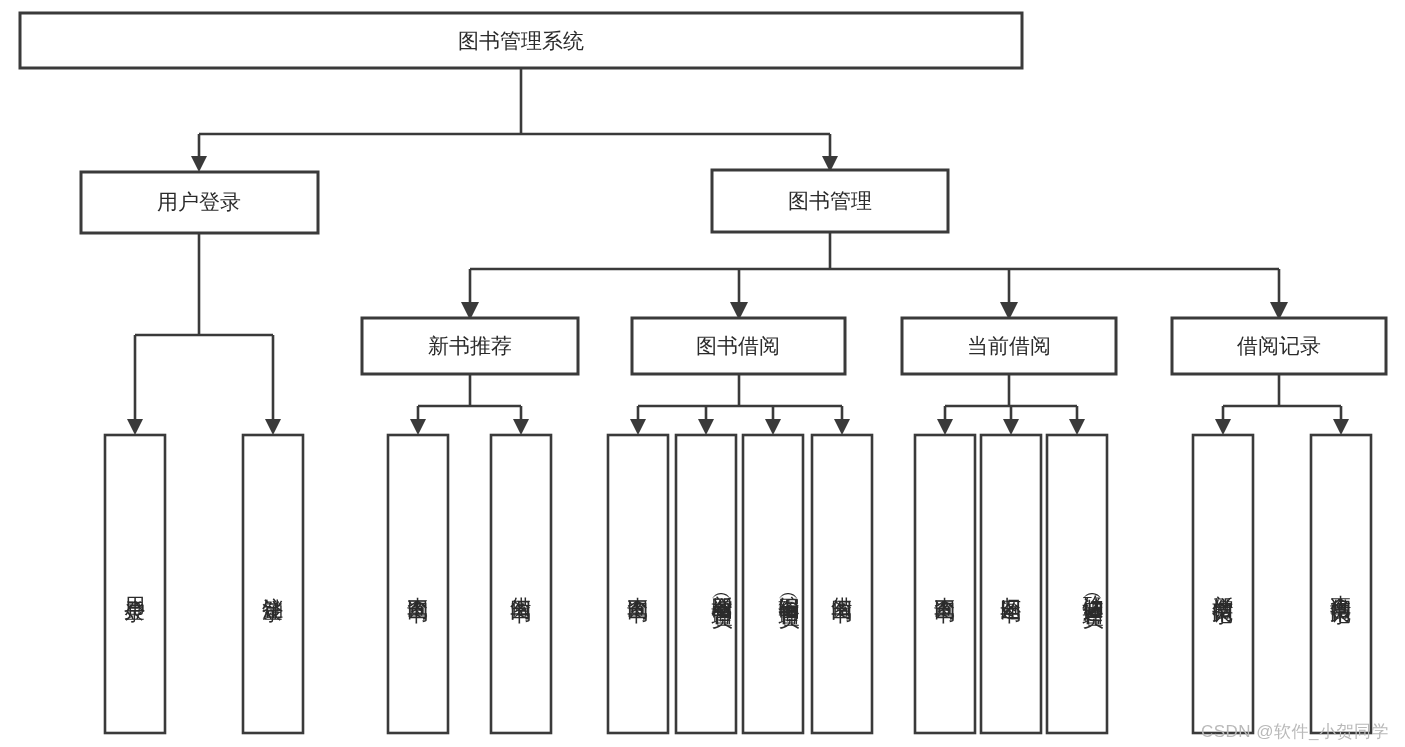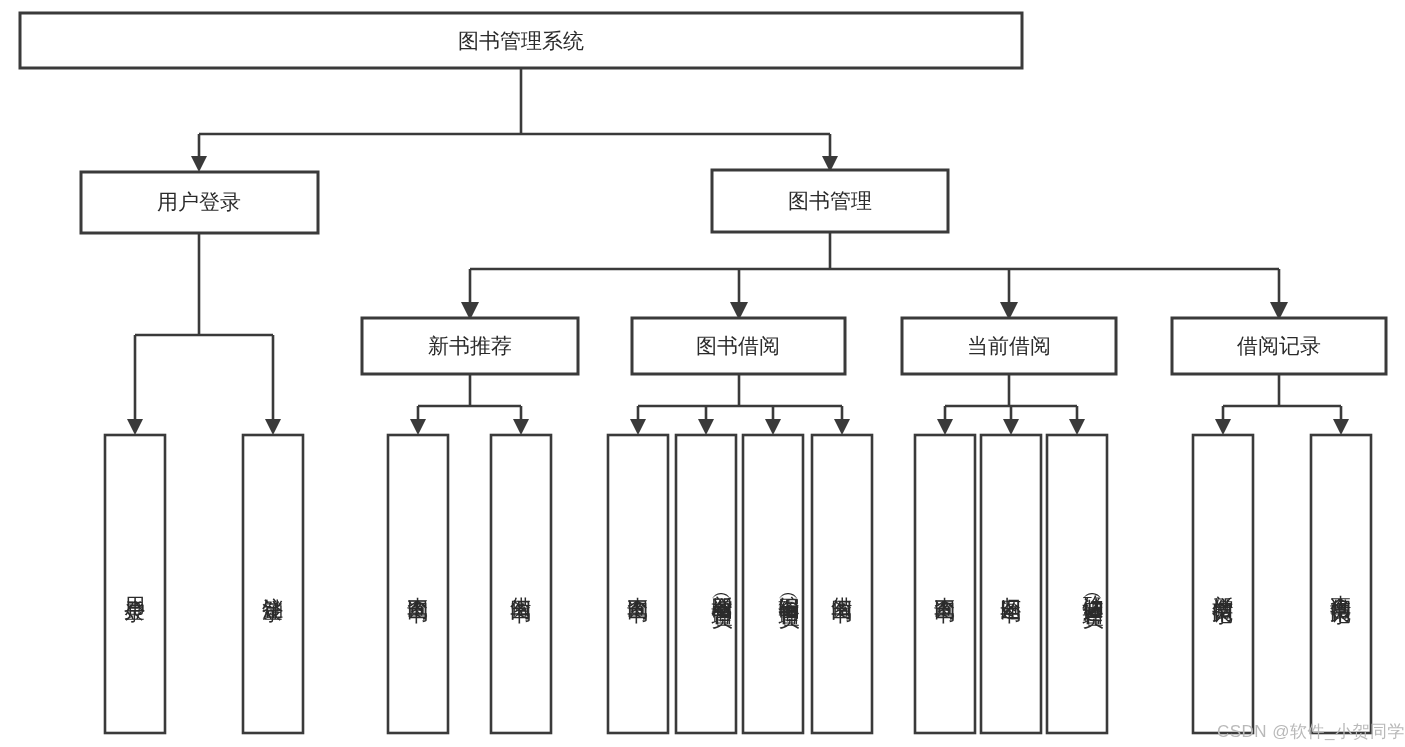"CSDN @软件_小贺同学" .watermark { right: 0 -> 16px }
